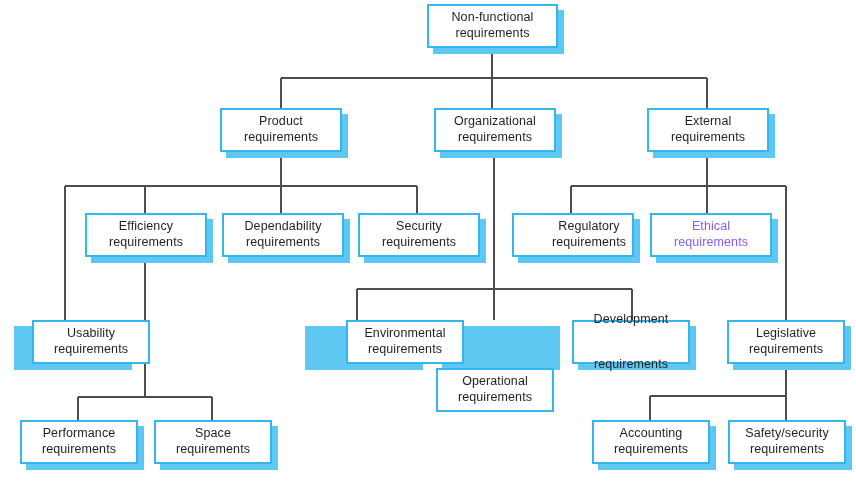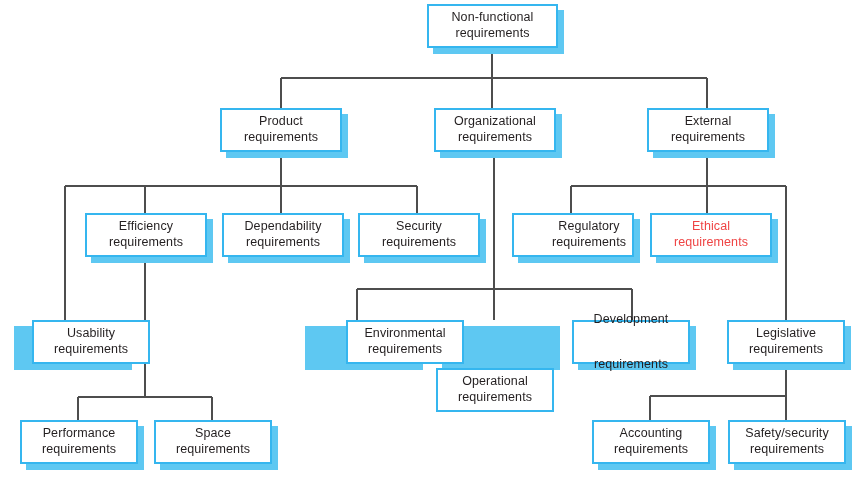"Ethical" div.node { color: #ef4444 -> #8b5cf6 }
